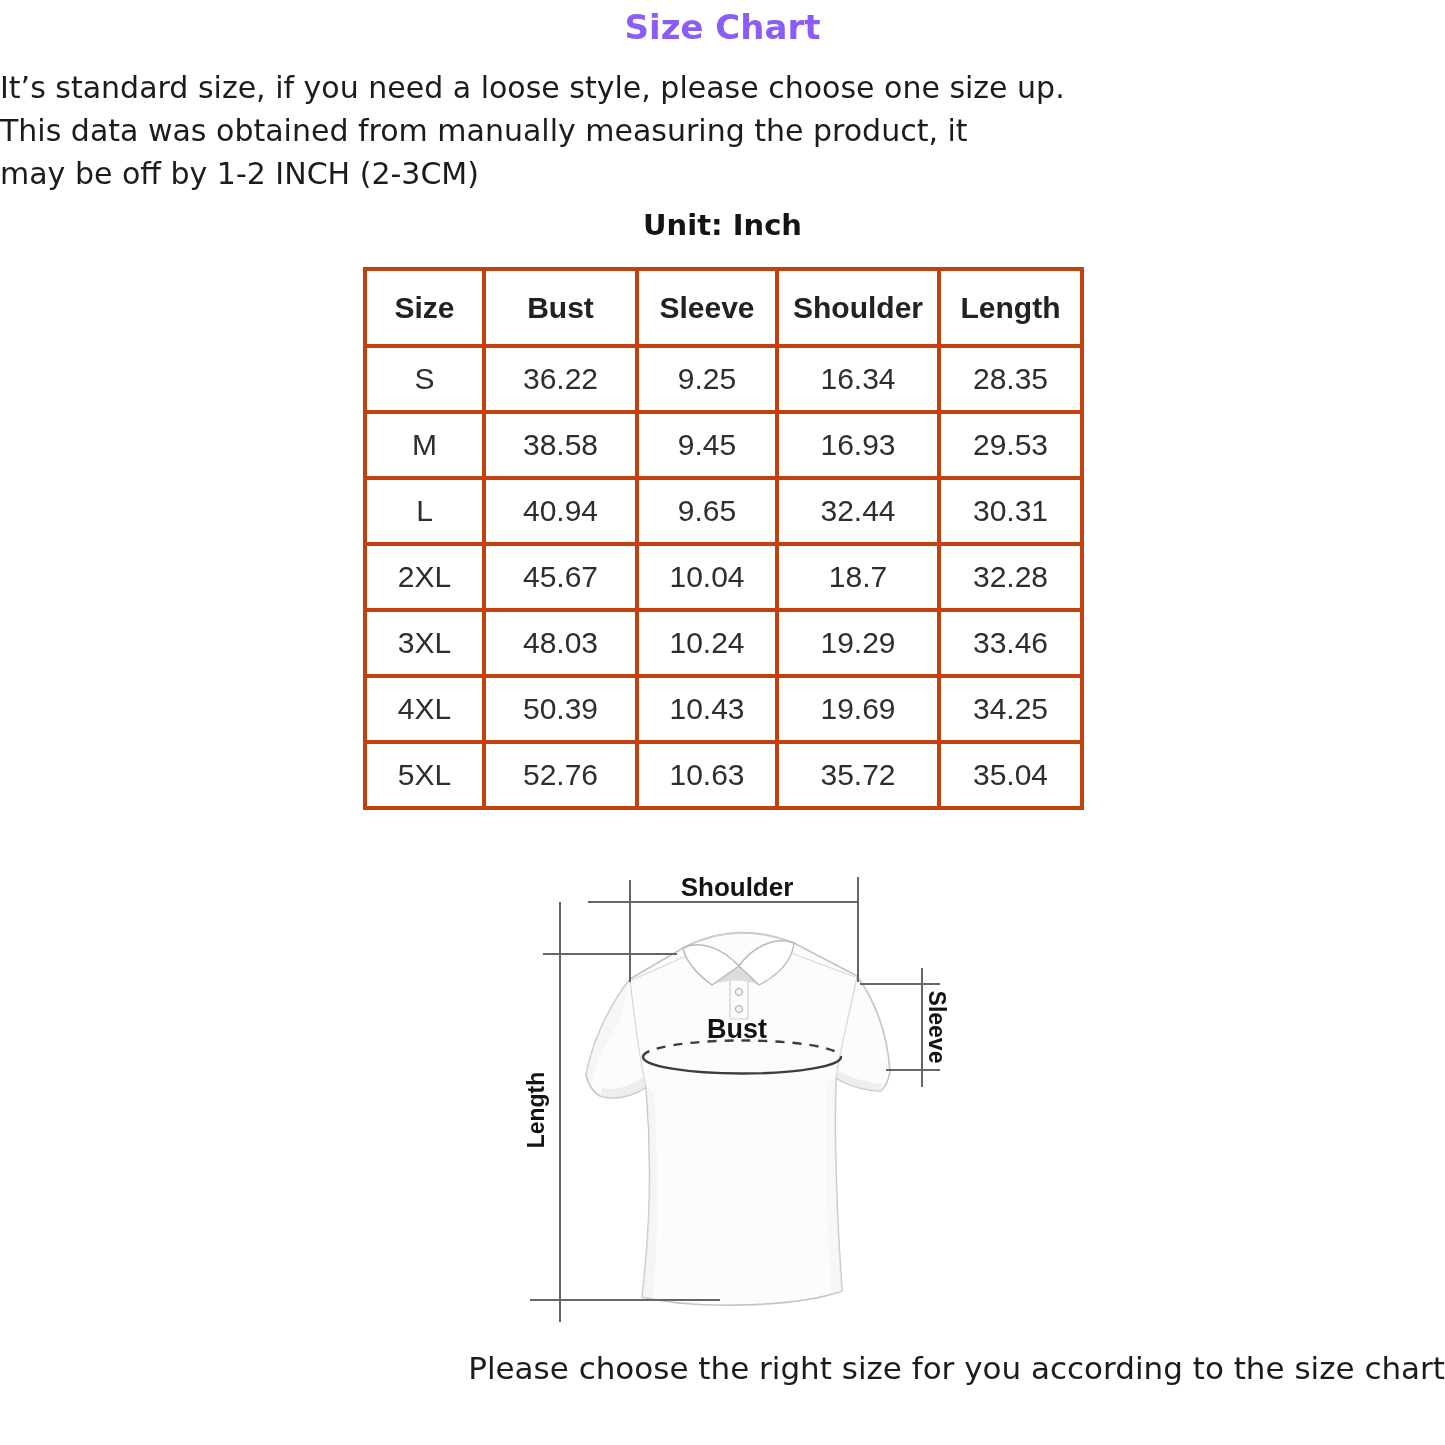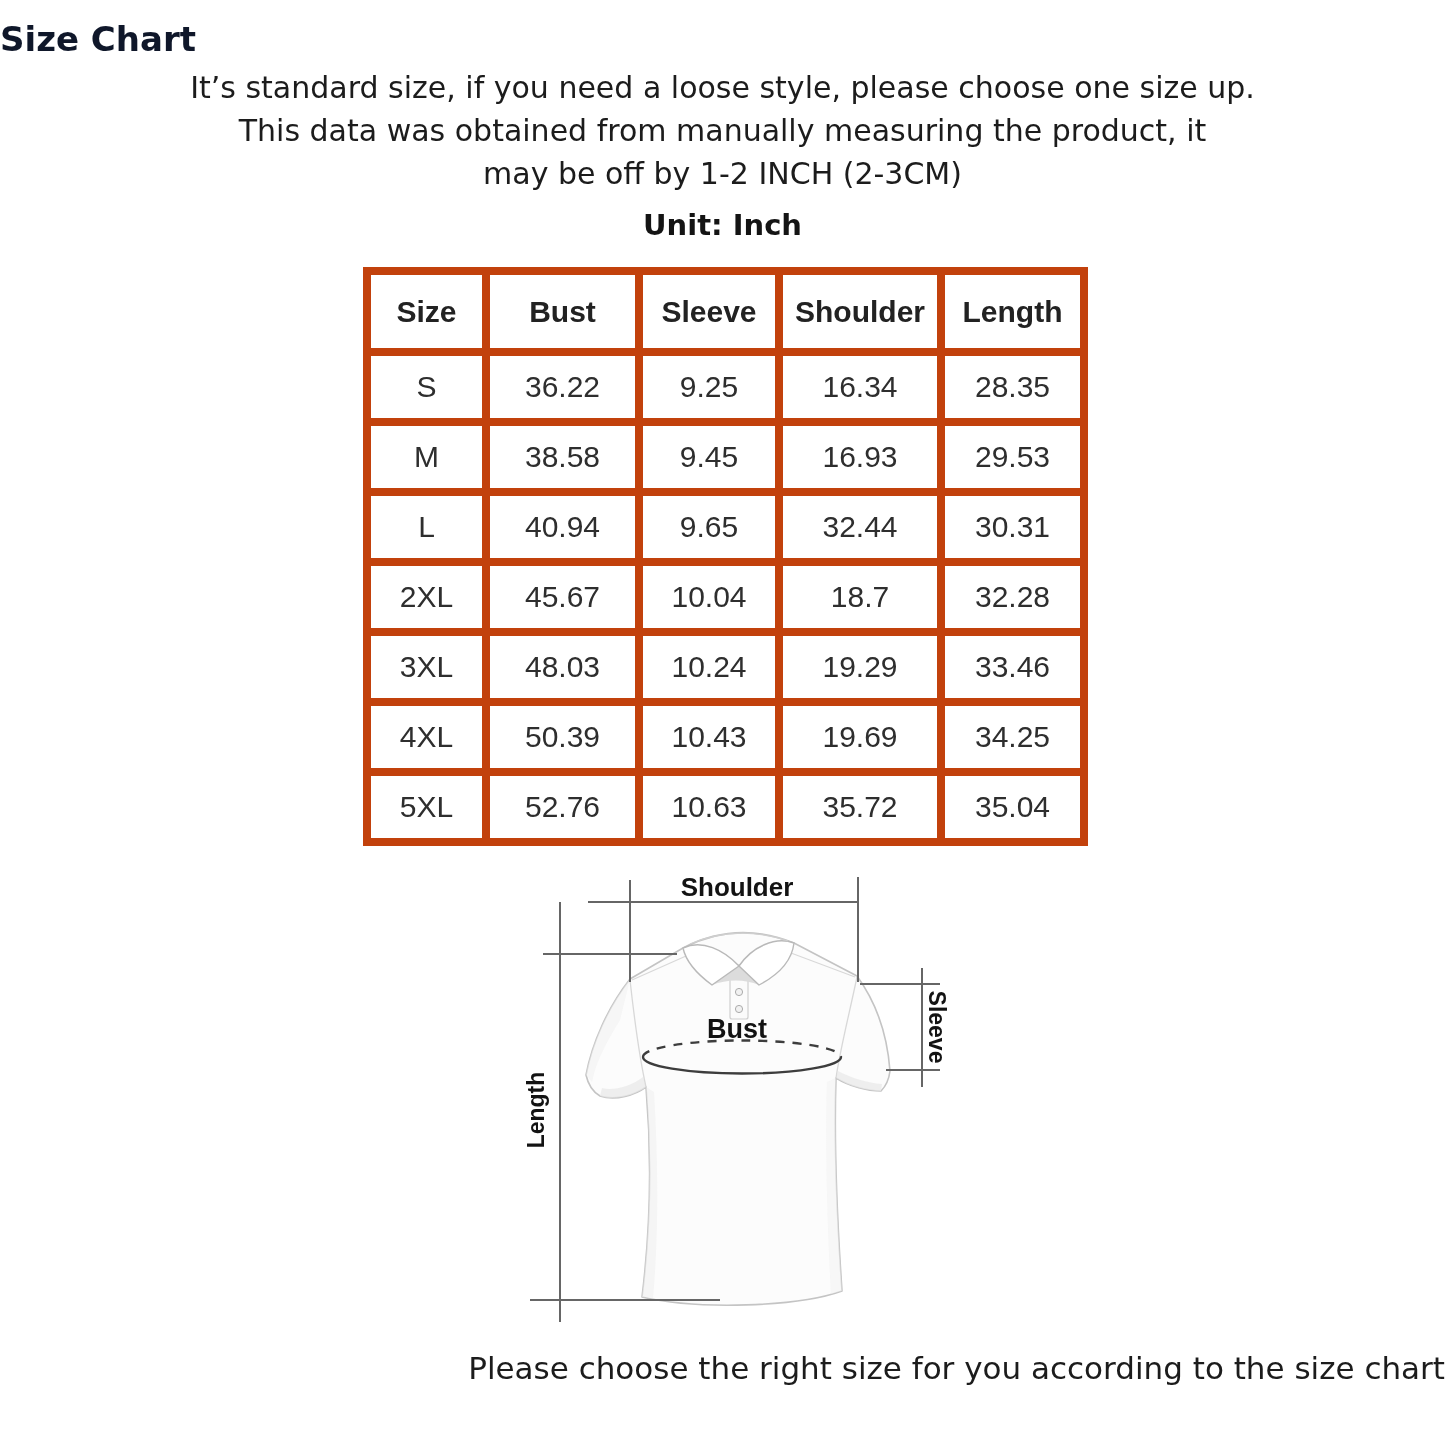"Size Chart" .page-title { color: #0f172a -> #8b5cf6; margin-top: 12px -> none; text-align: left -> center }
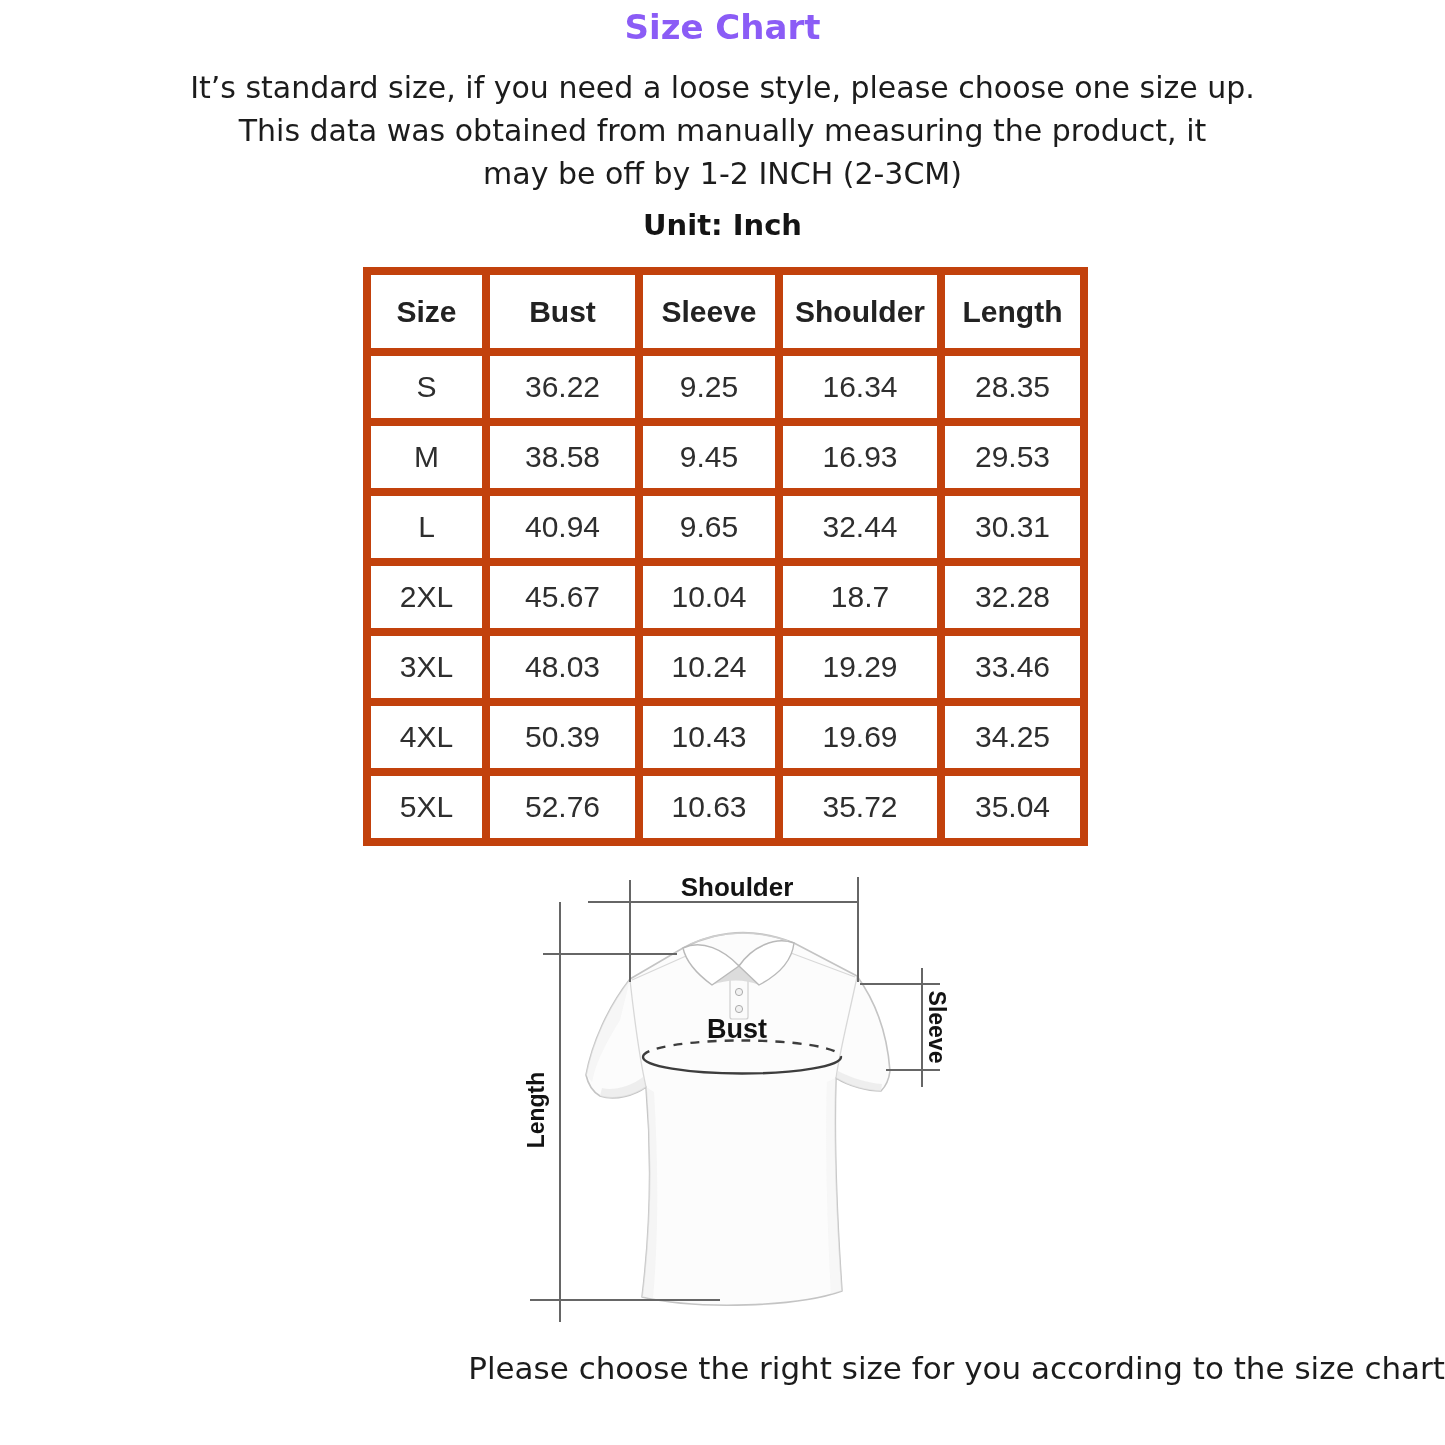"It’s standard size, if you" .description { text-align: center -> left }
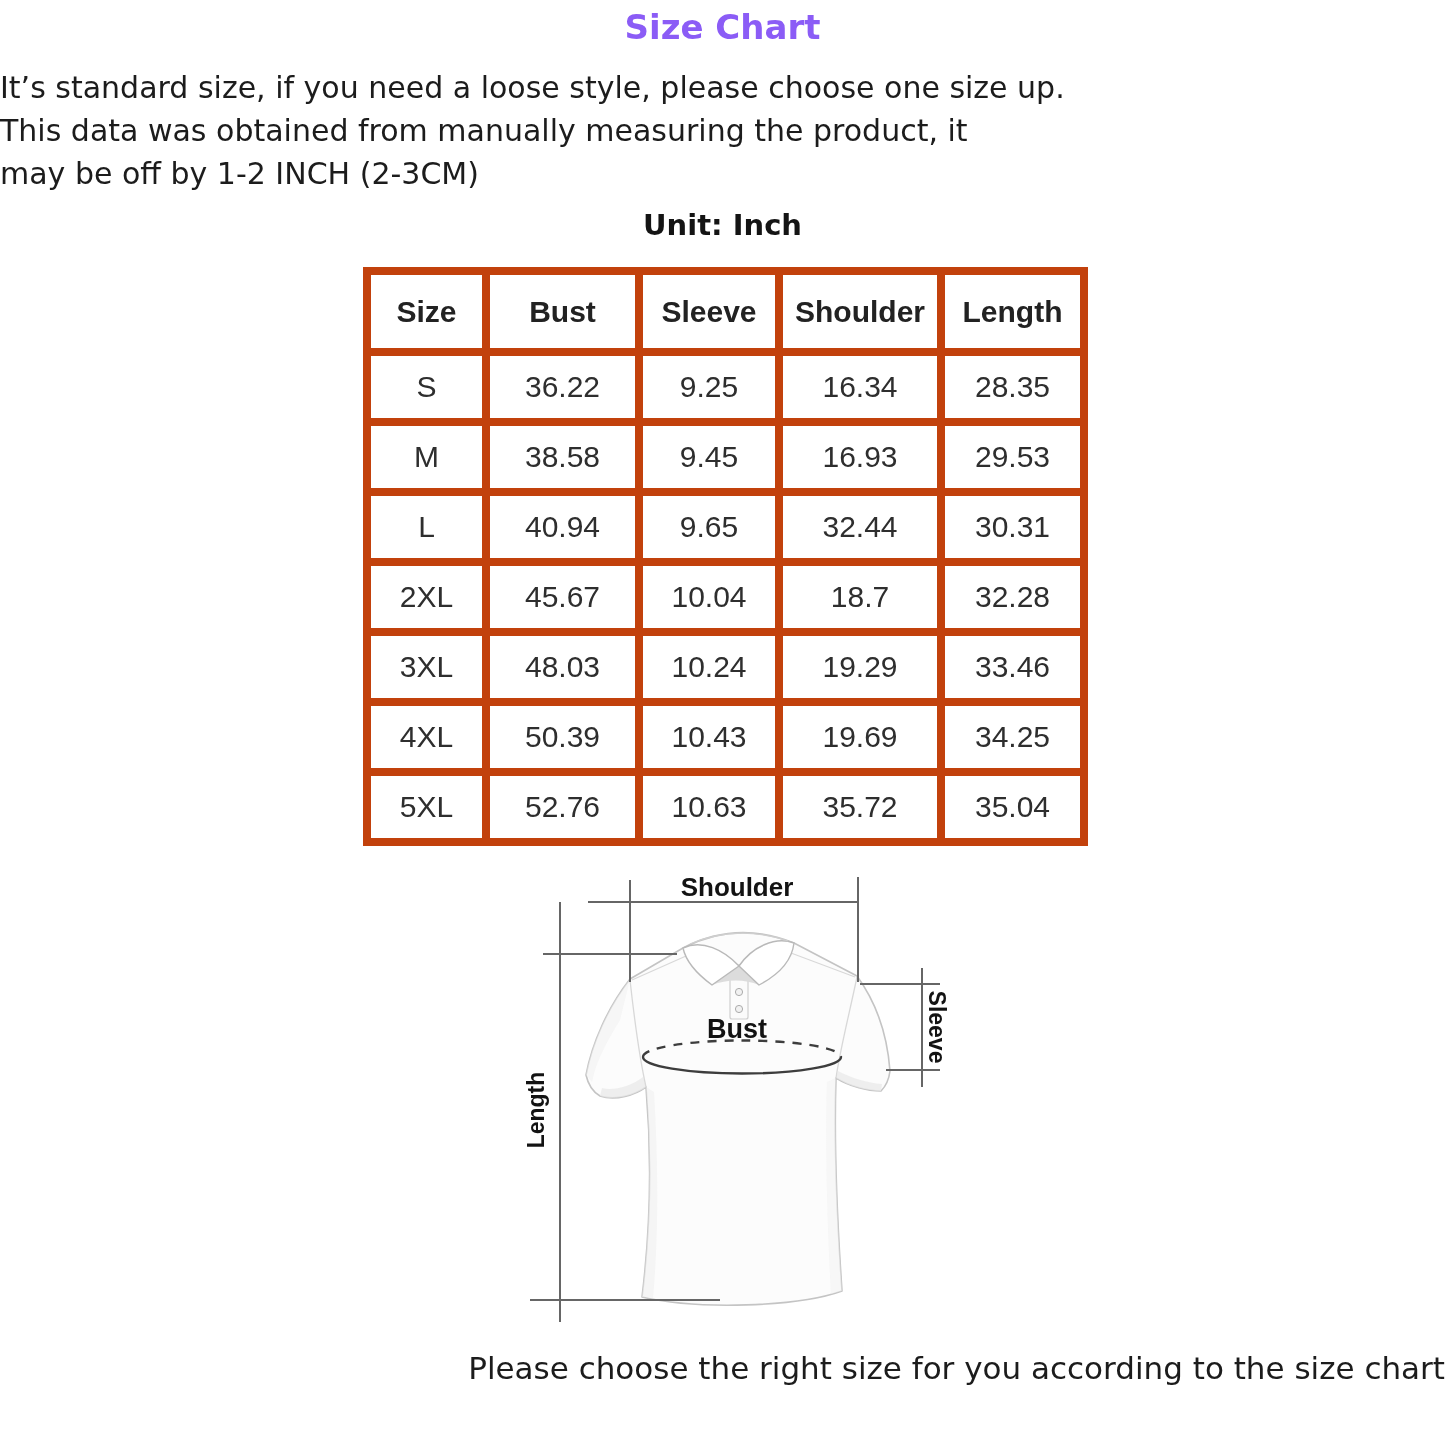"Size" .size-table th,.size-table td { border: 8px solid #c2410c -> 4px solid #c2410c }
